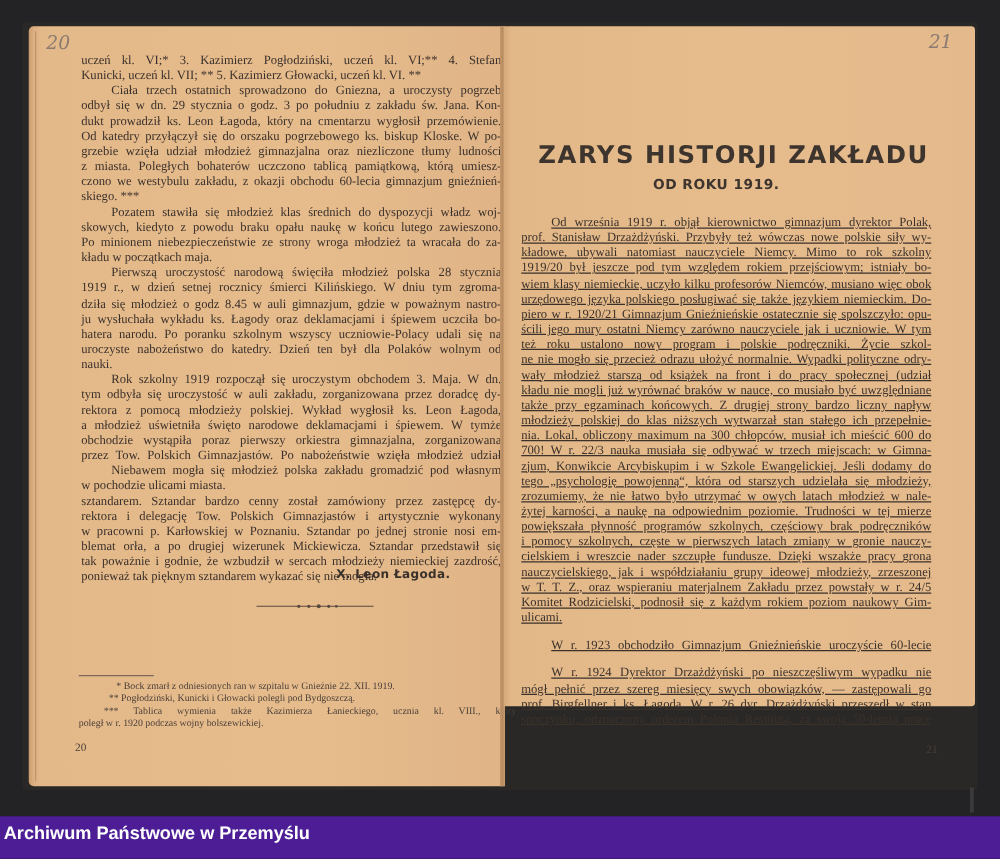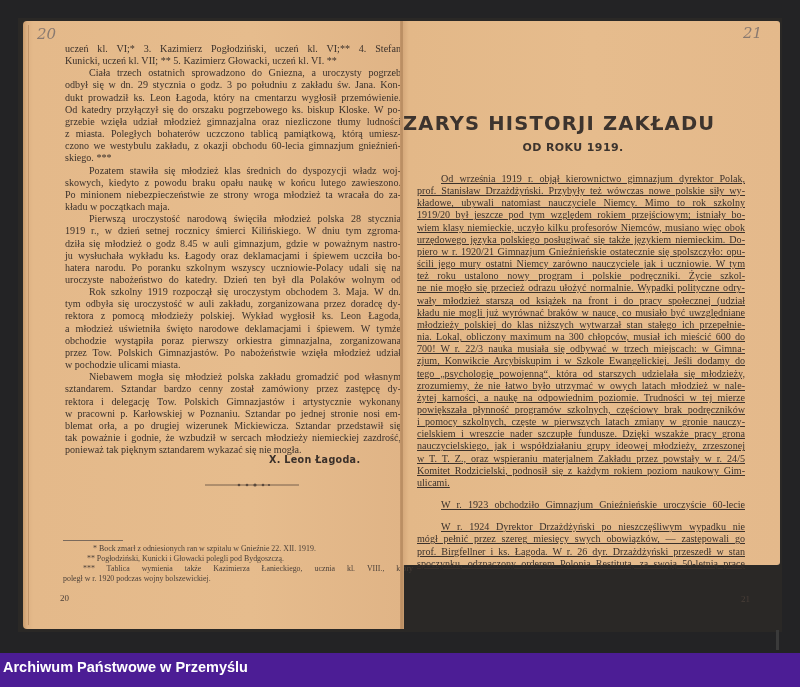"ZARYS HISTORJI ZAKŁADU" .title { text-align: left -> right }
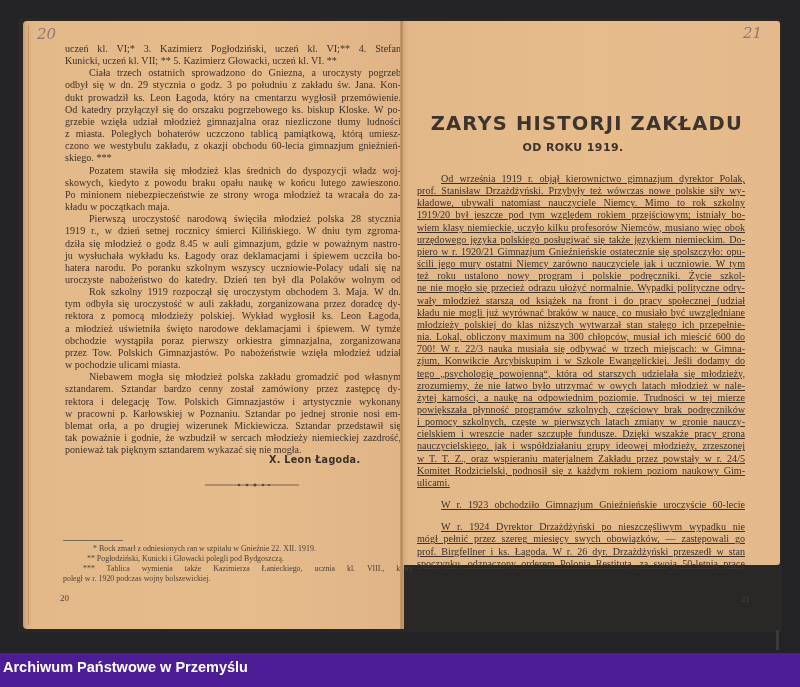"nauki." span.line { html: none -> <span>nauki.</span> }
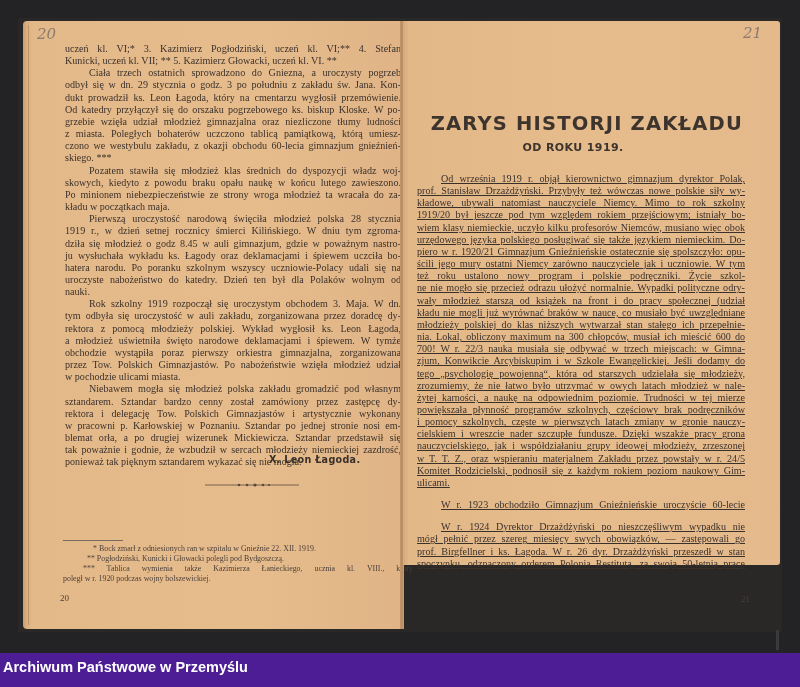"także przy egzaminach końcowych. Z" span.line { html: none -> <span>także przy egzaminach końcowych. Z drugiej strony bardzo liczny napływ</span> }
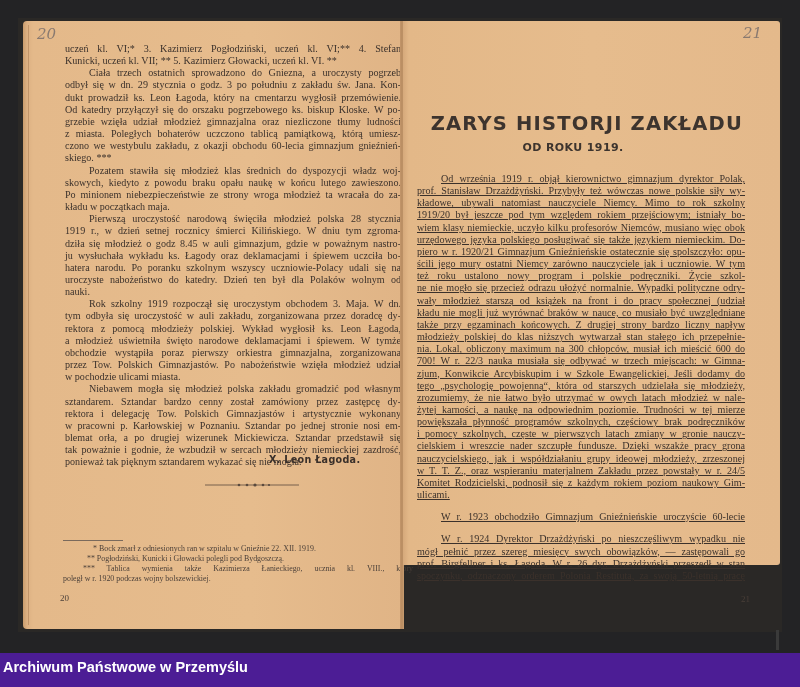"w pochodzie ulicami miasta." span.line { order: before "Niebawem mogła się młodzież polska" -> after "Niebawem mogła się młodzież polska" }
